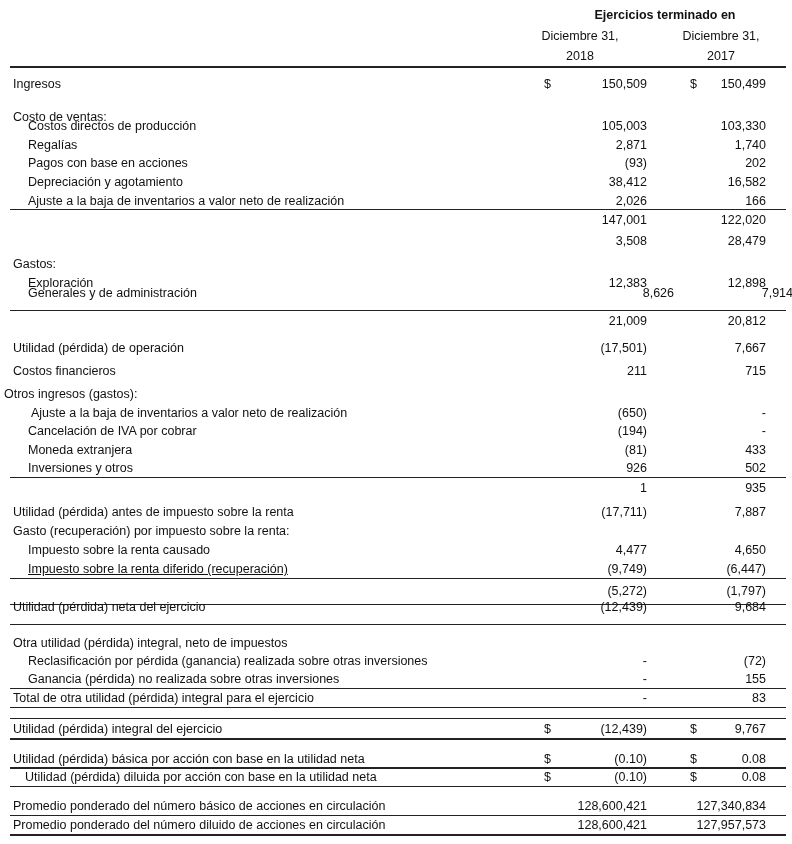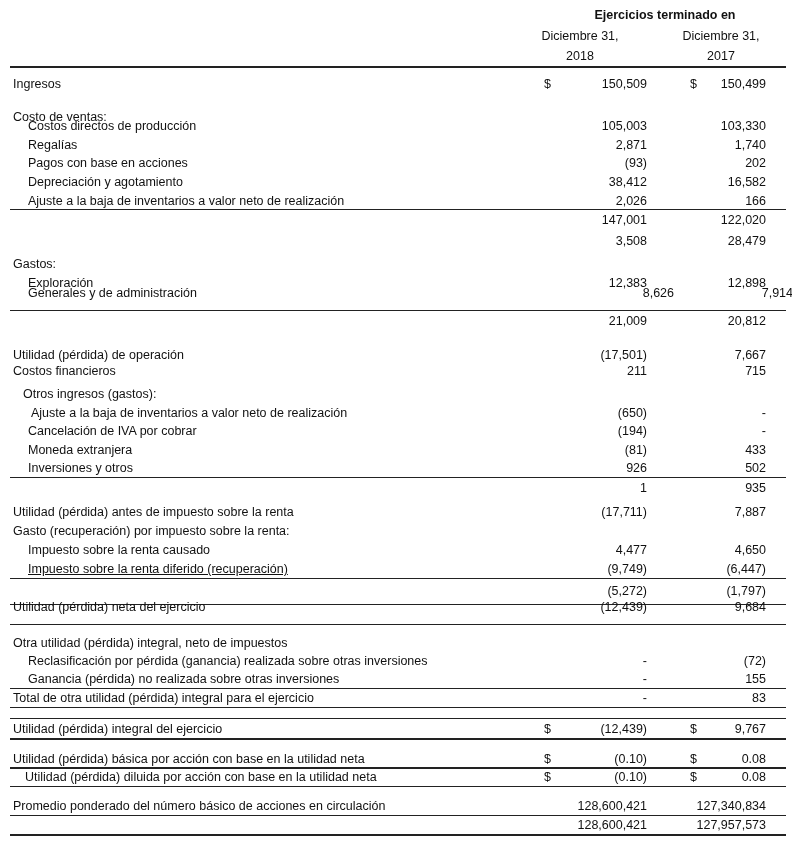"Utilidad (pérdida) de operación" div.row { top: 346px -> 339px }
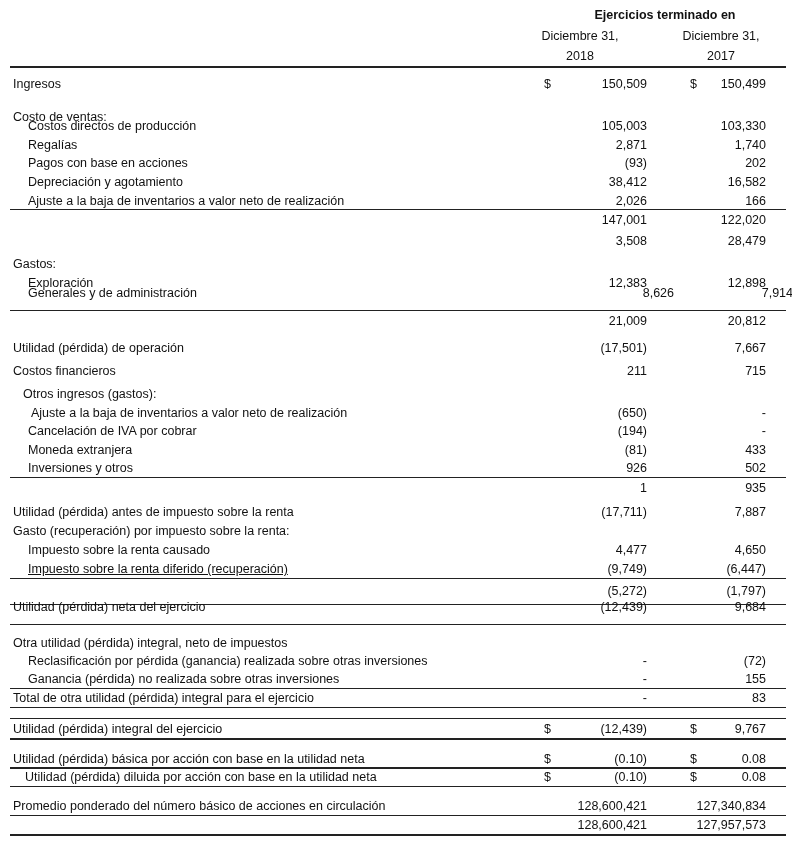"Otros ingresos (gastos):" span.lbl { left: 23px -> 4px }
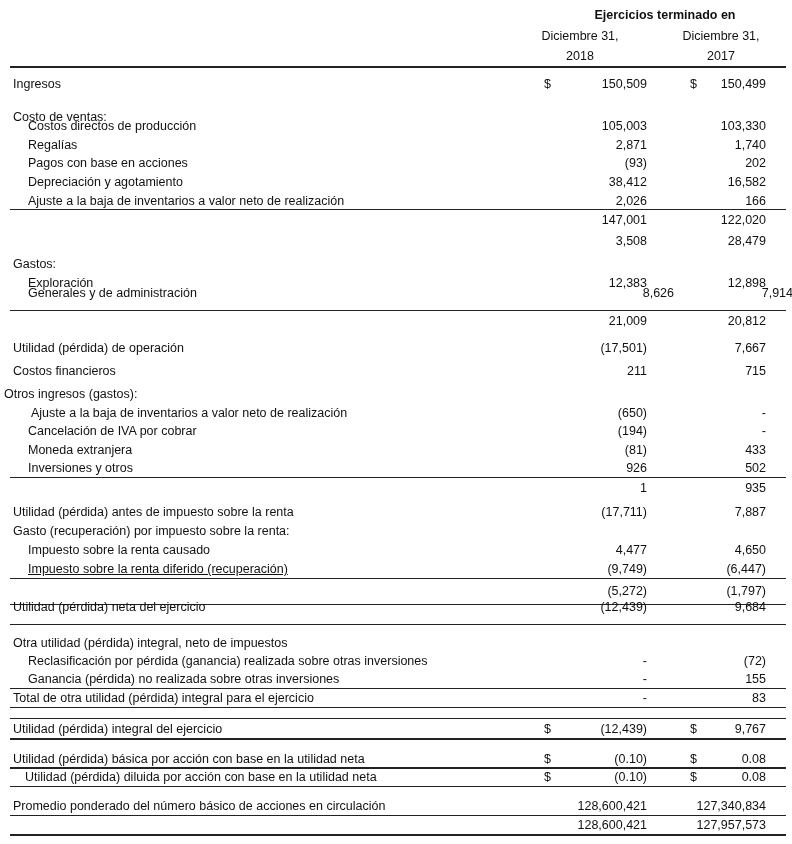"Promedio ponderado del número diluido" span.lbl { html: none -> <span>Promedio ponderado del número diluido de acciones en circulación</span> }
